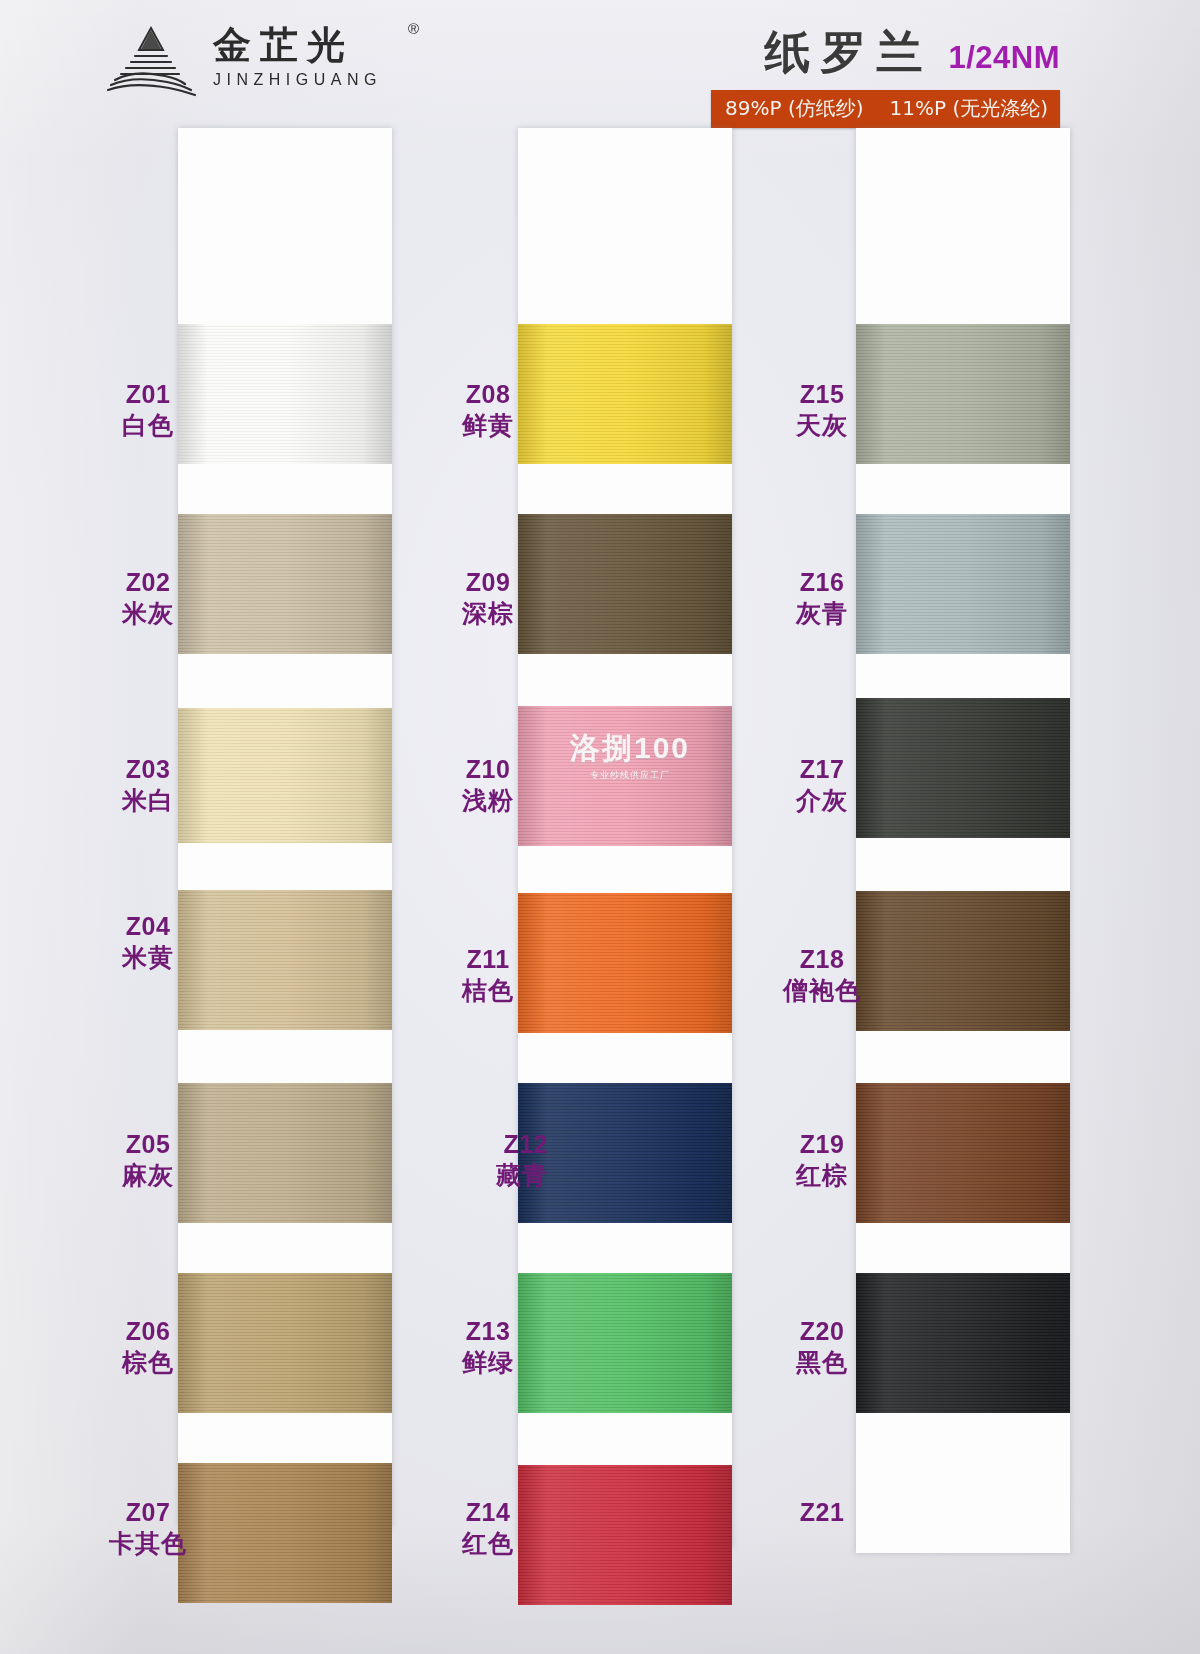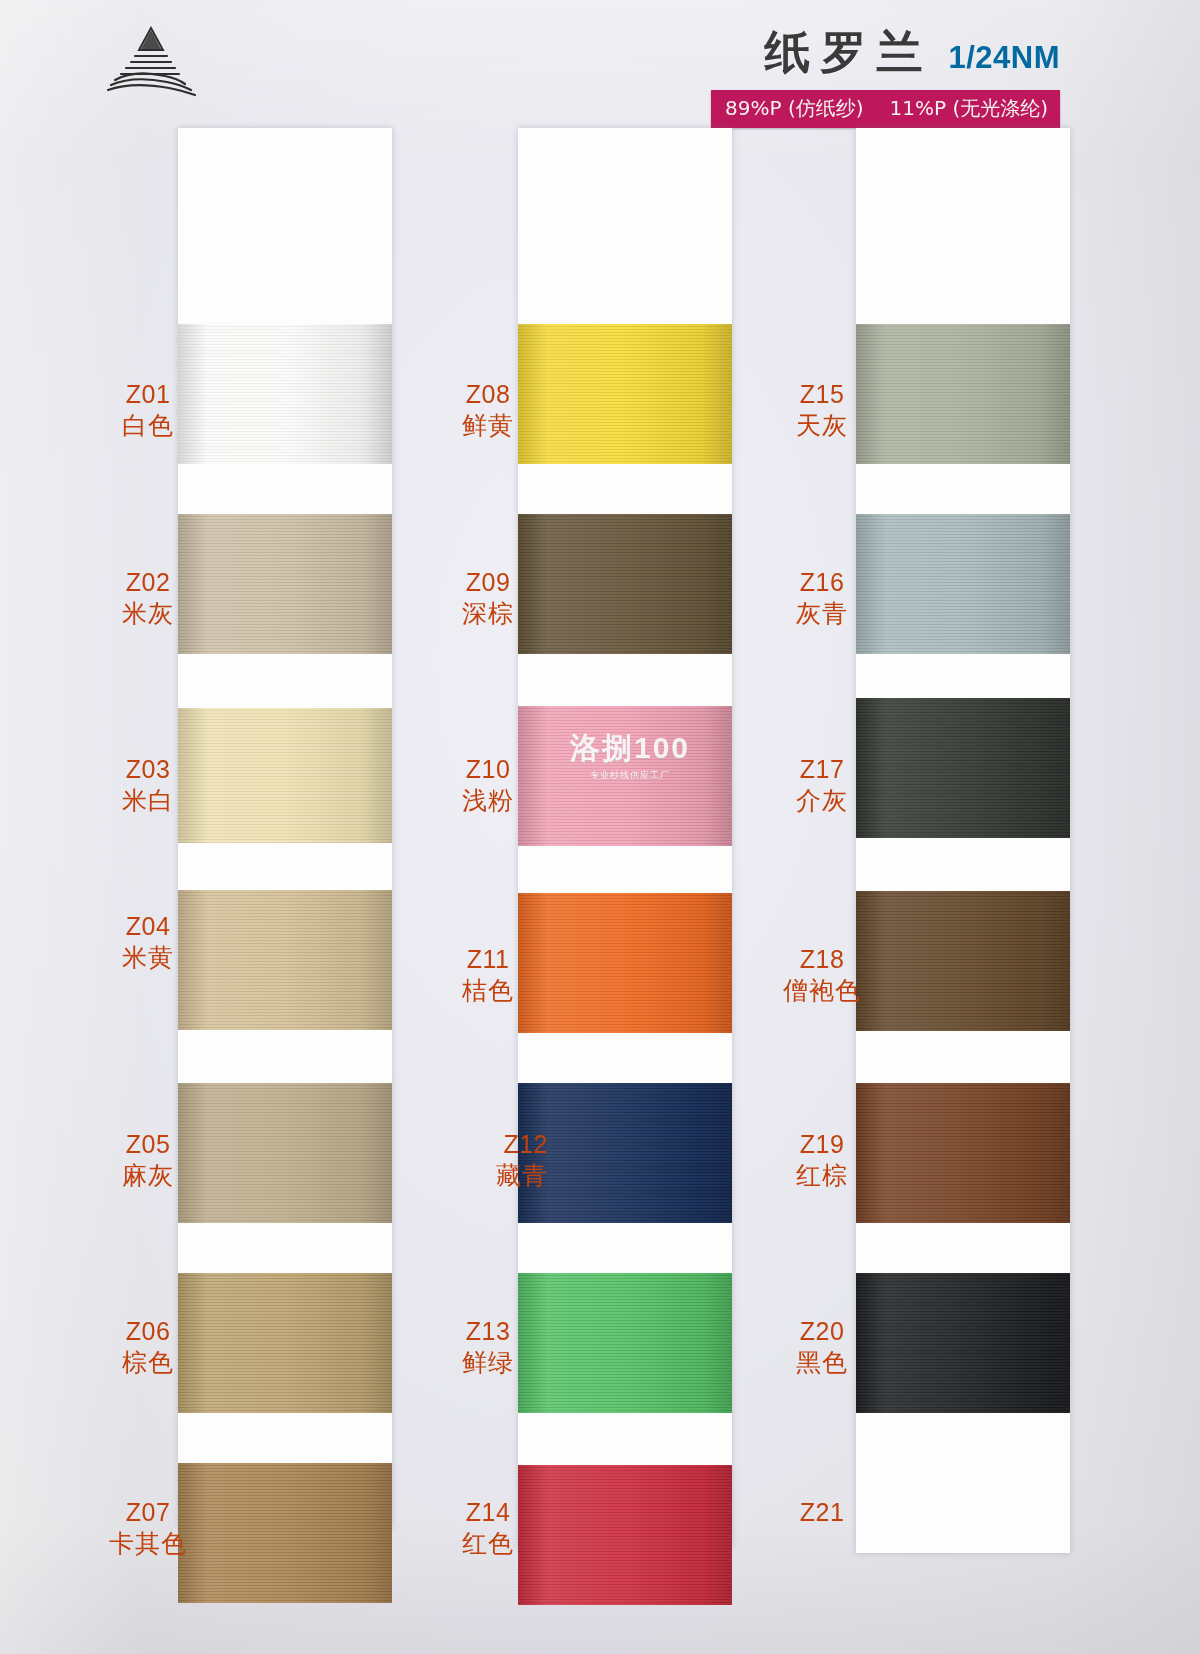"金芷光" div.logo-text { html: none -> <div> <div>金芷光</div> <div>®</div> <div>JINZHIGUANG</div> </div> }
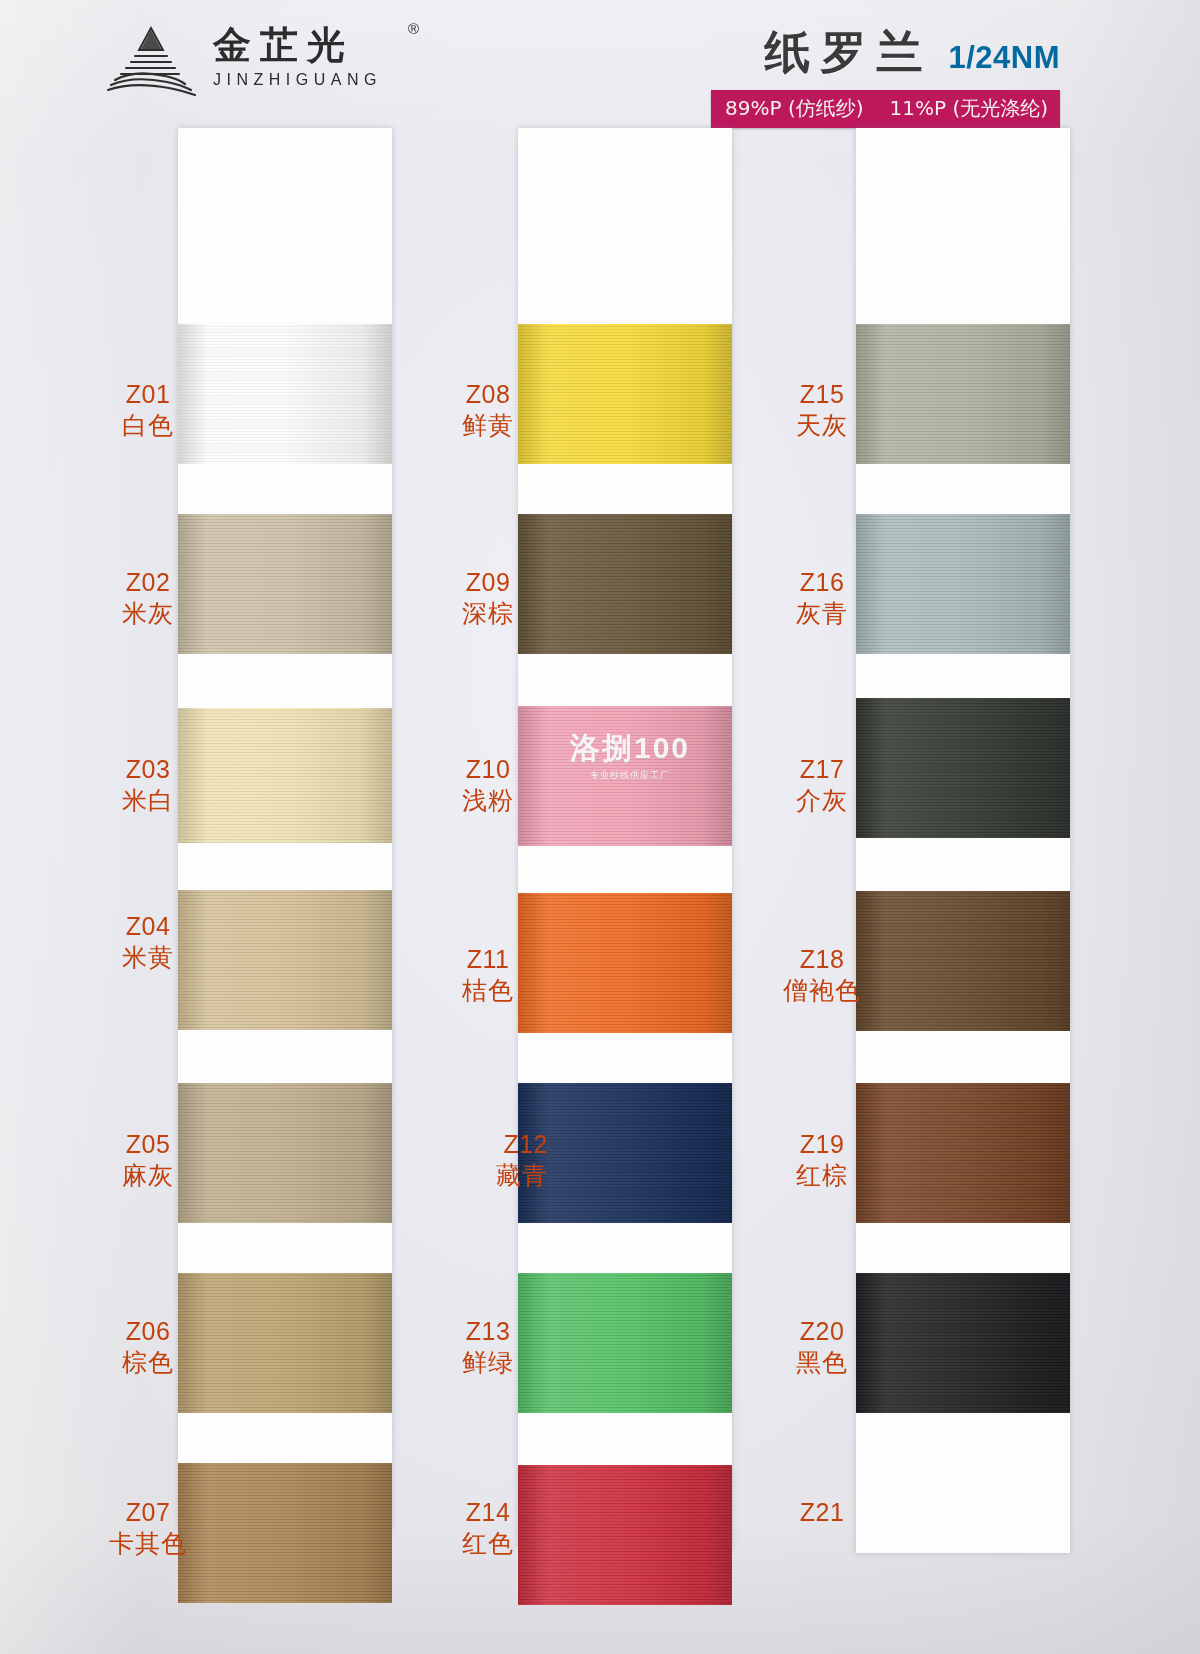"1/24NM" .title-spec { color: #0369a1 -> #a21caf }
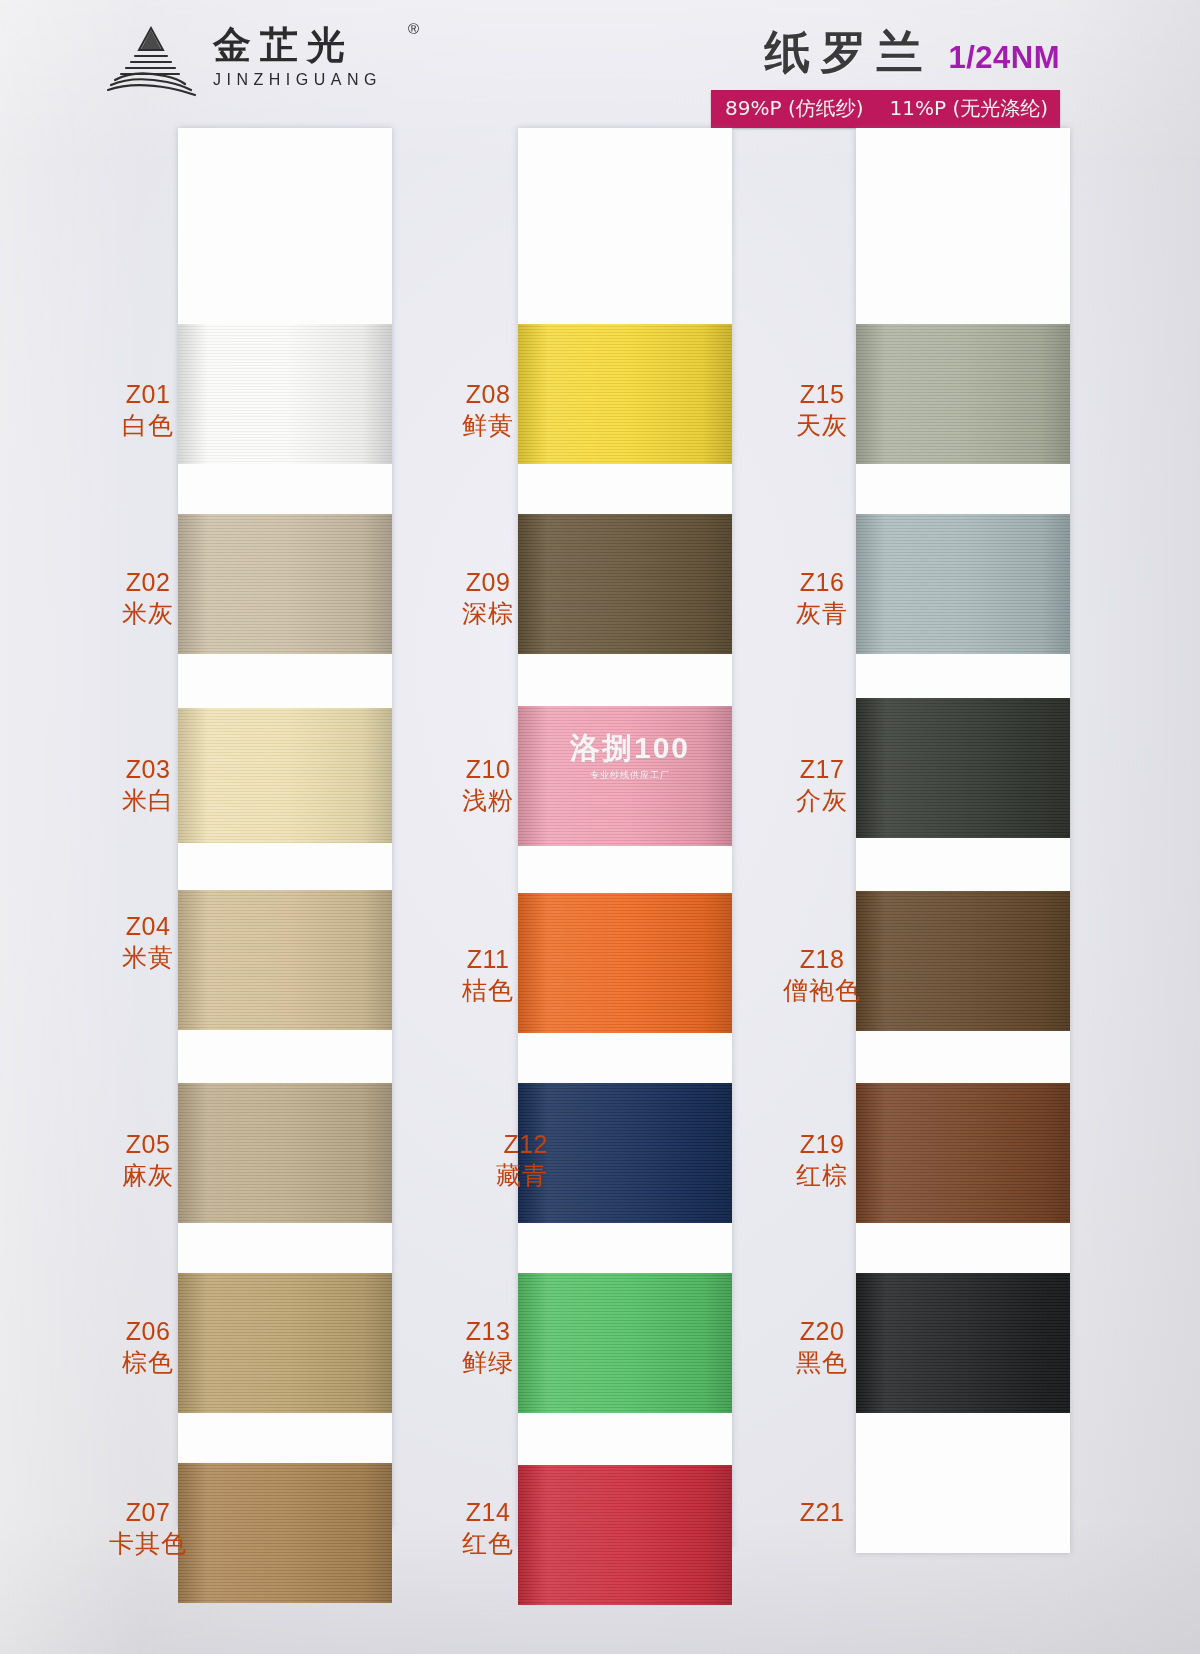"89%P (仿纸纱)" .comp-bar { background: #be185d -> #c2410c }
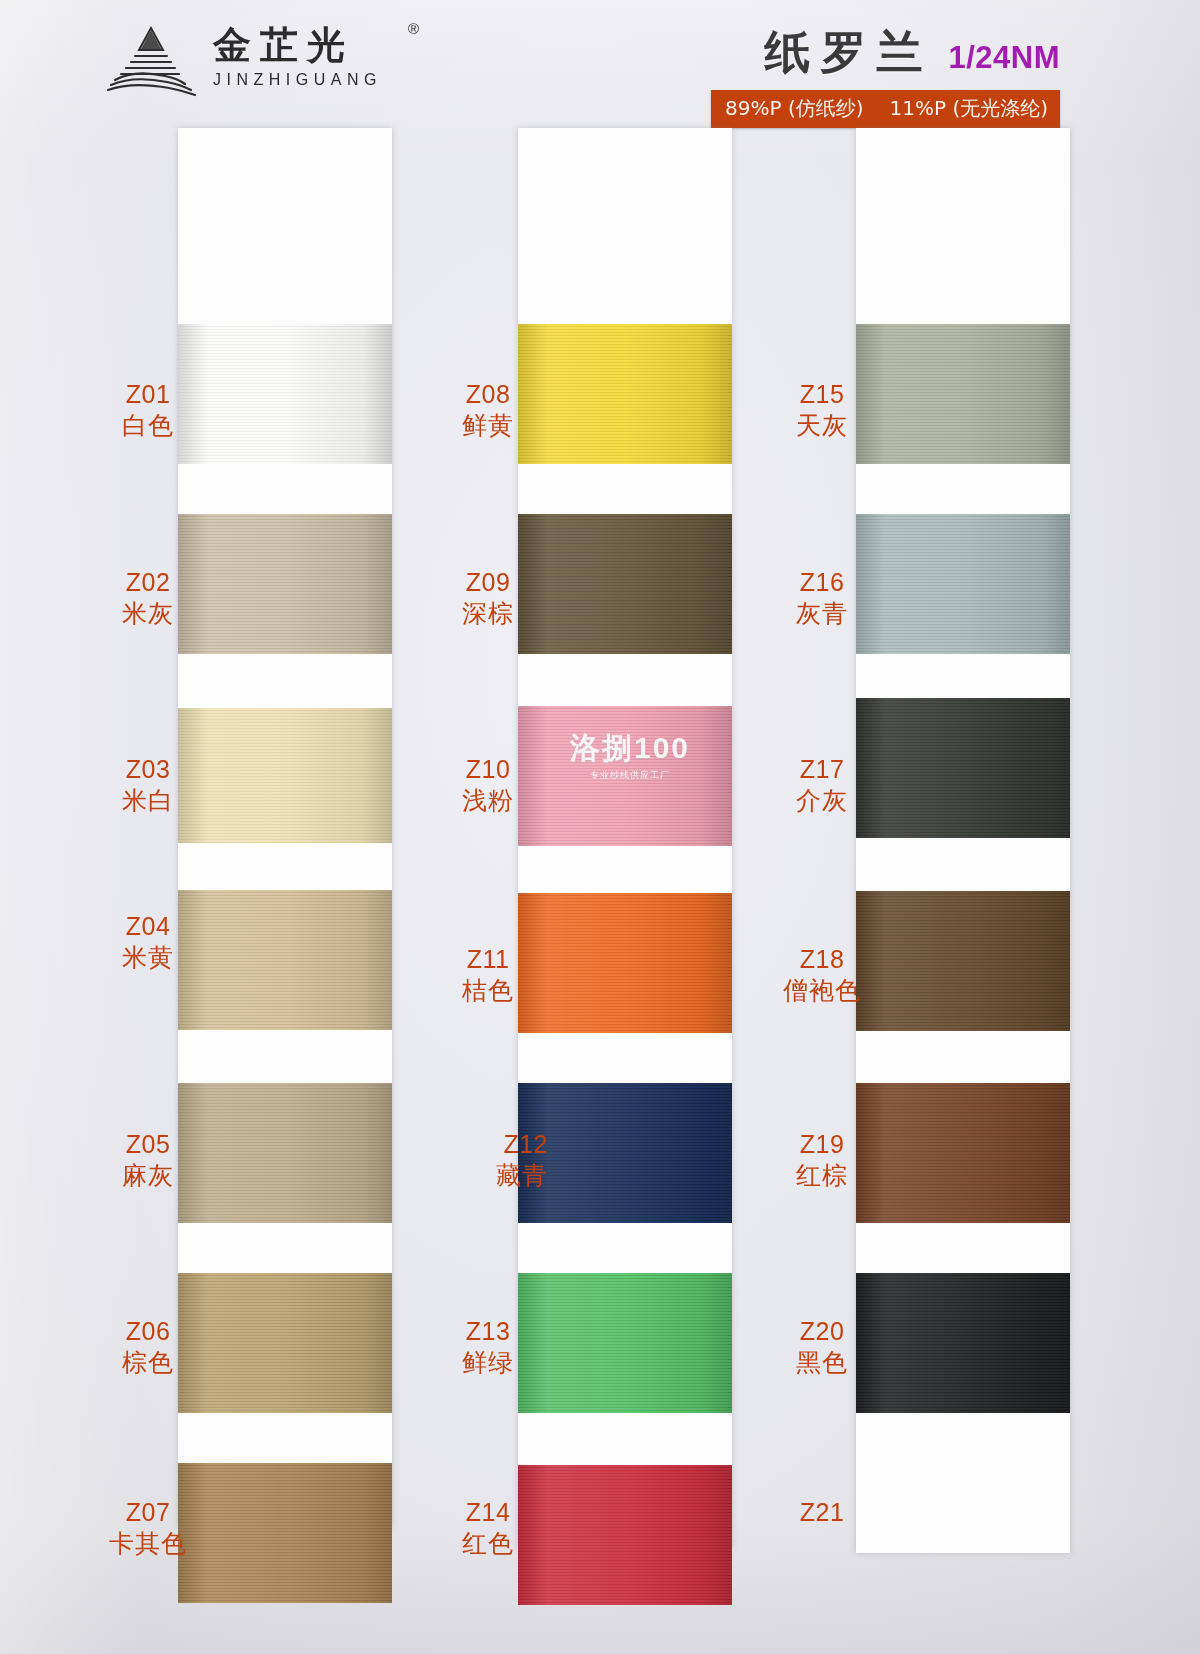"Z01" .label { color: #c2410c -> #701a75; font-weight: none -> bold }
